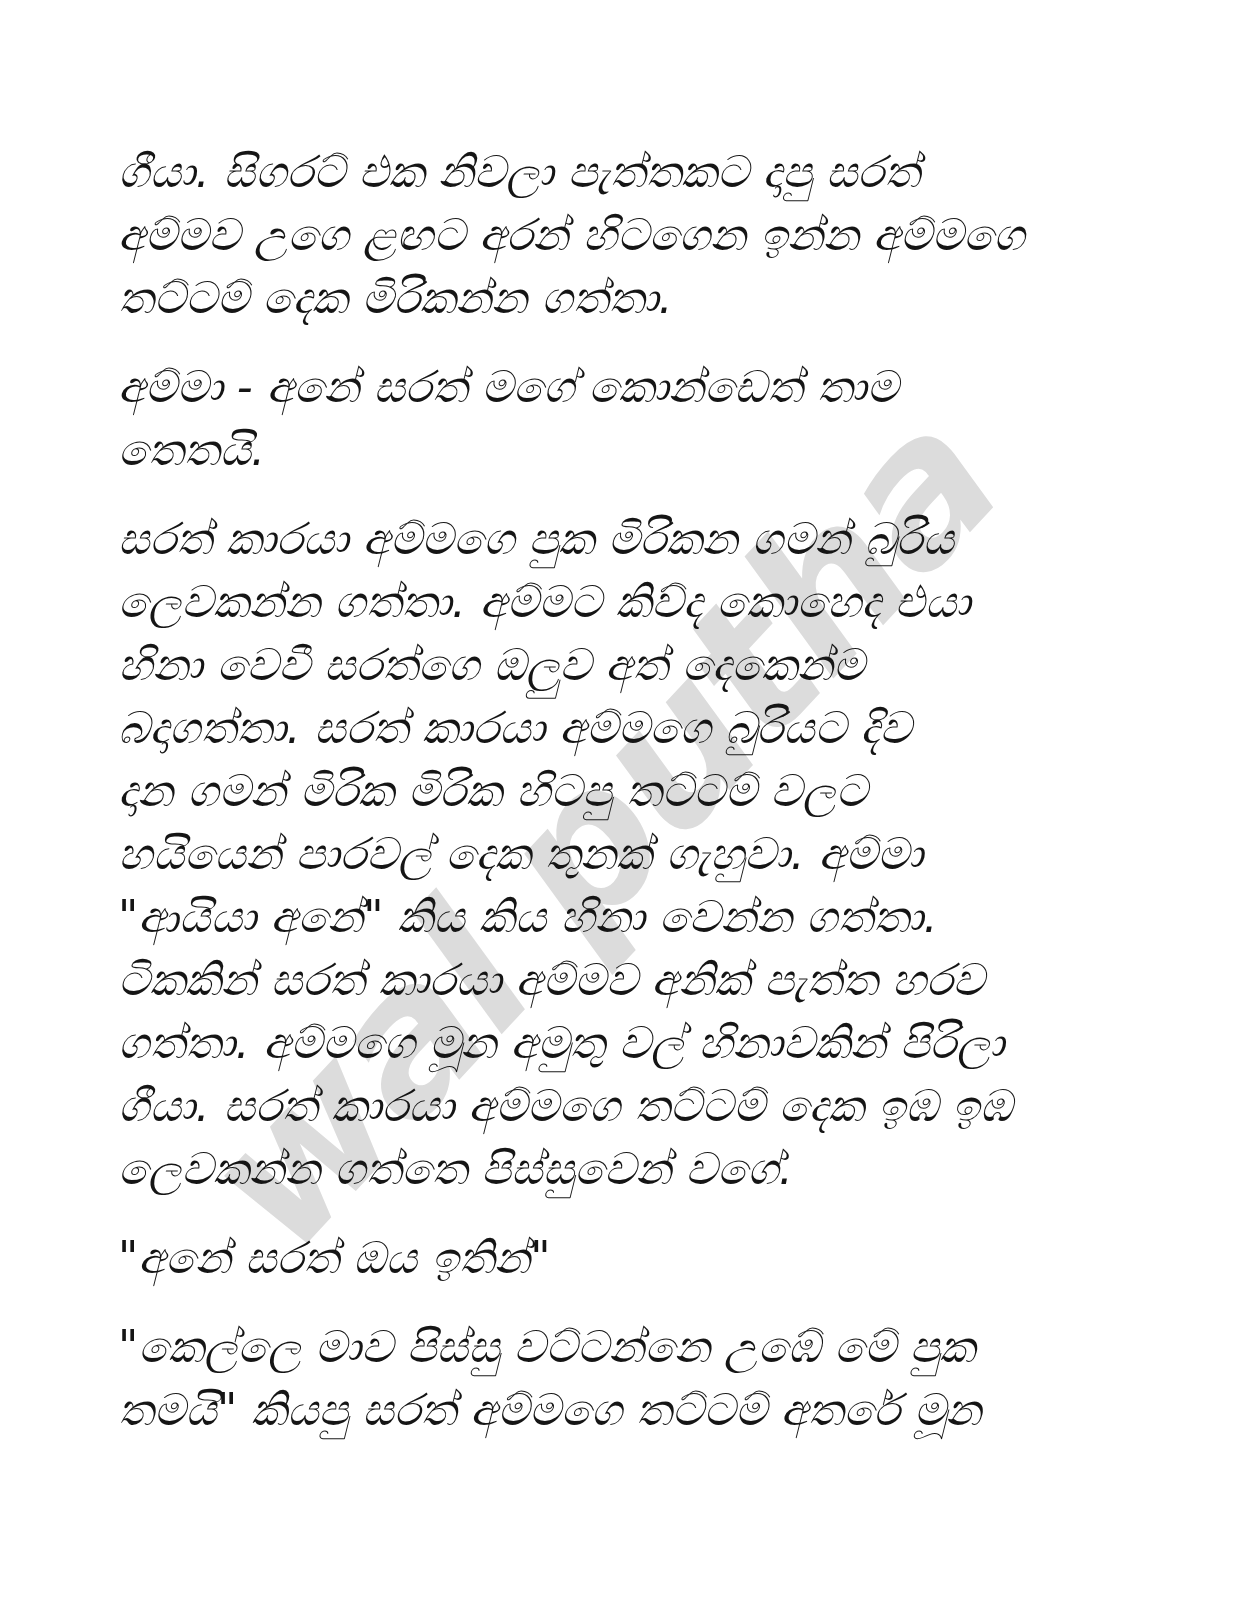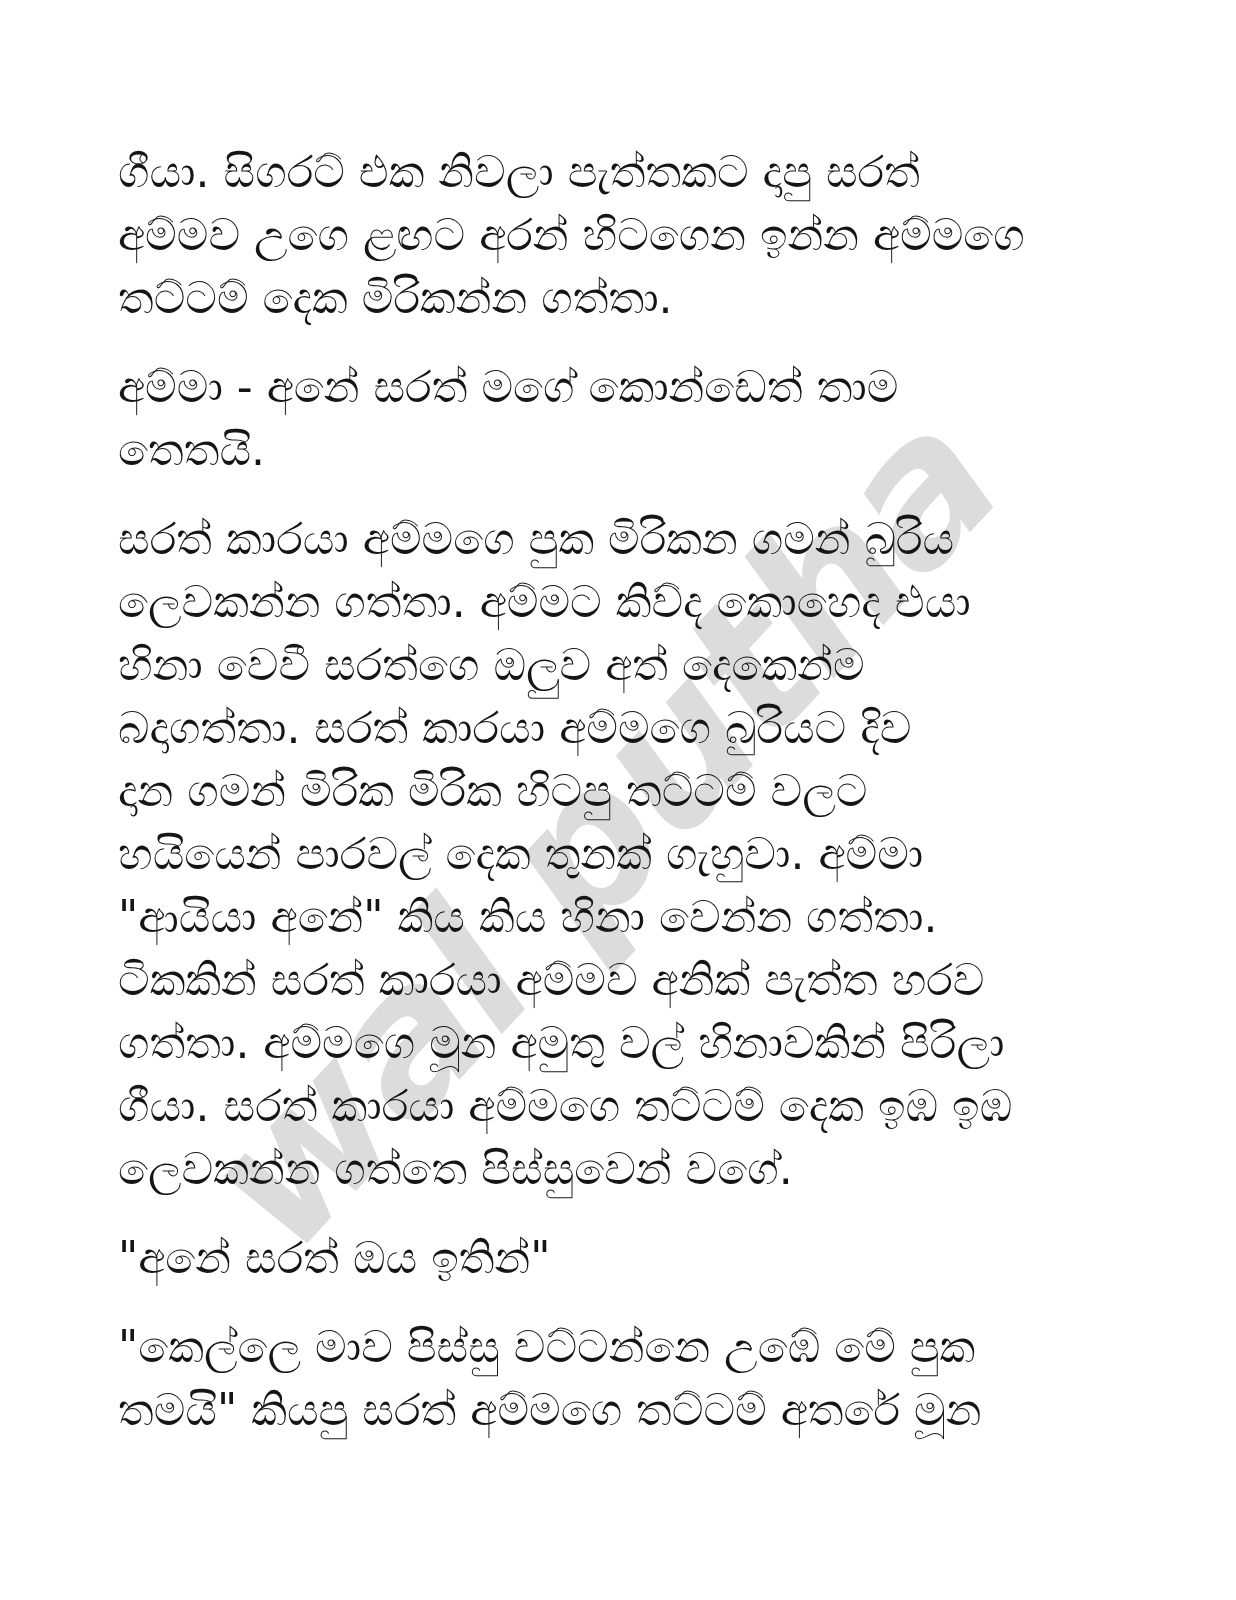"ගීයා. සිගරට් එක නිවලා පැත්තකට" .content { font-style: none -> italic }
